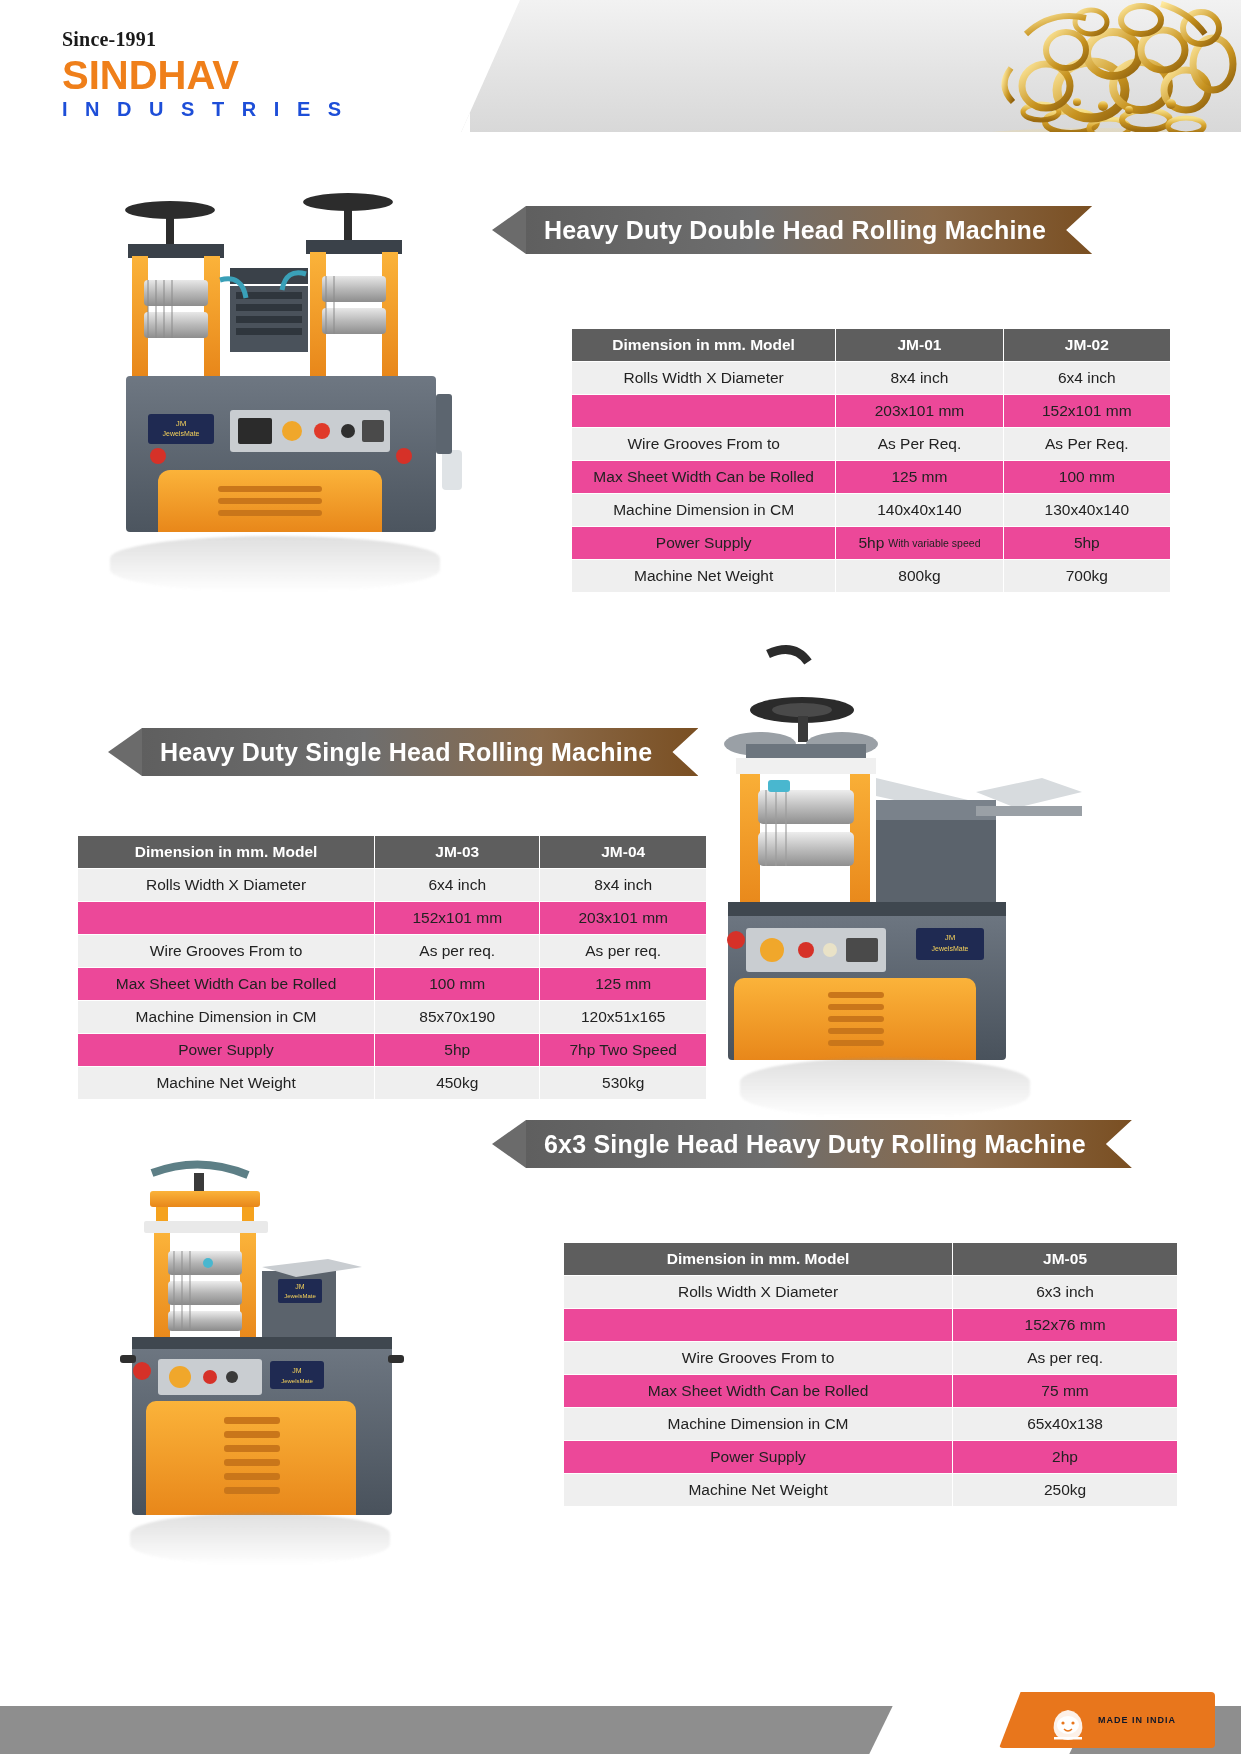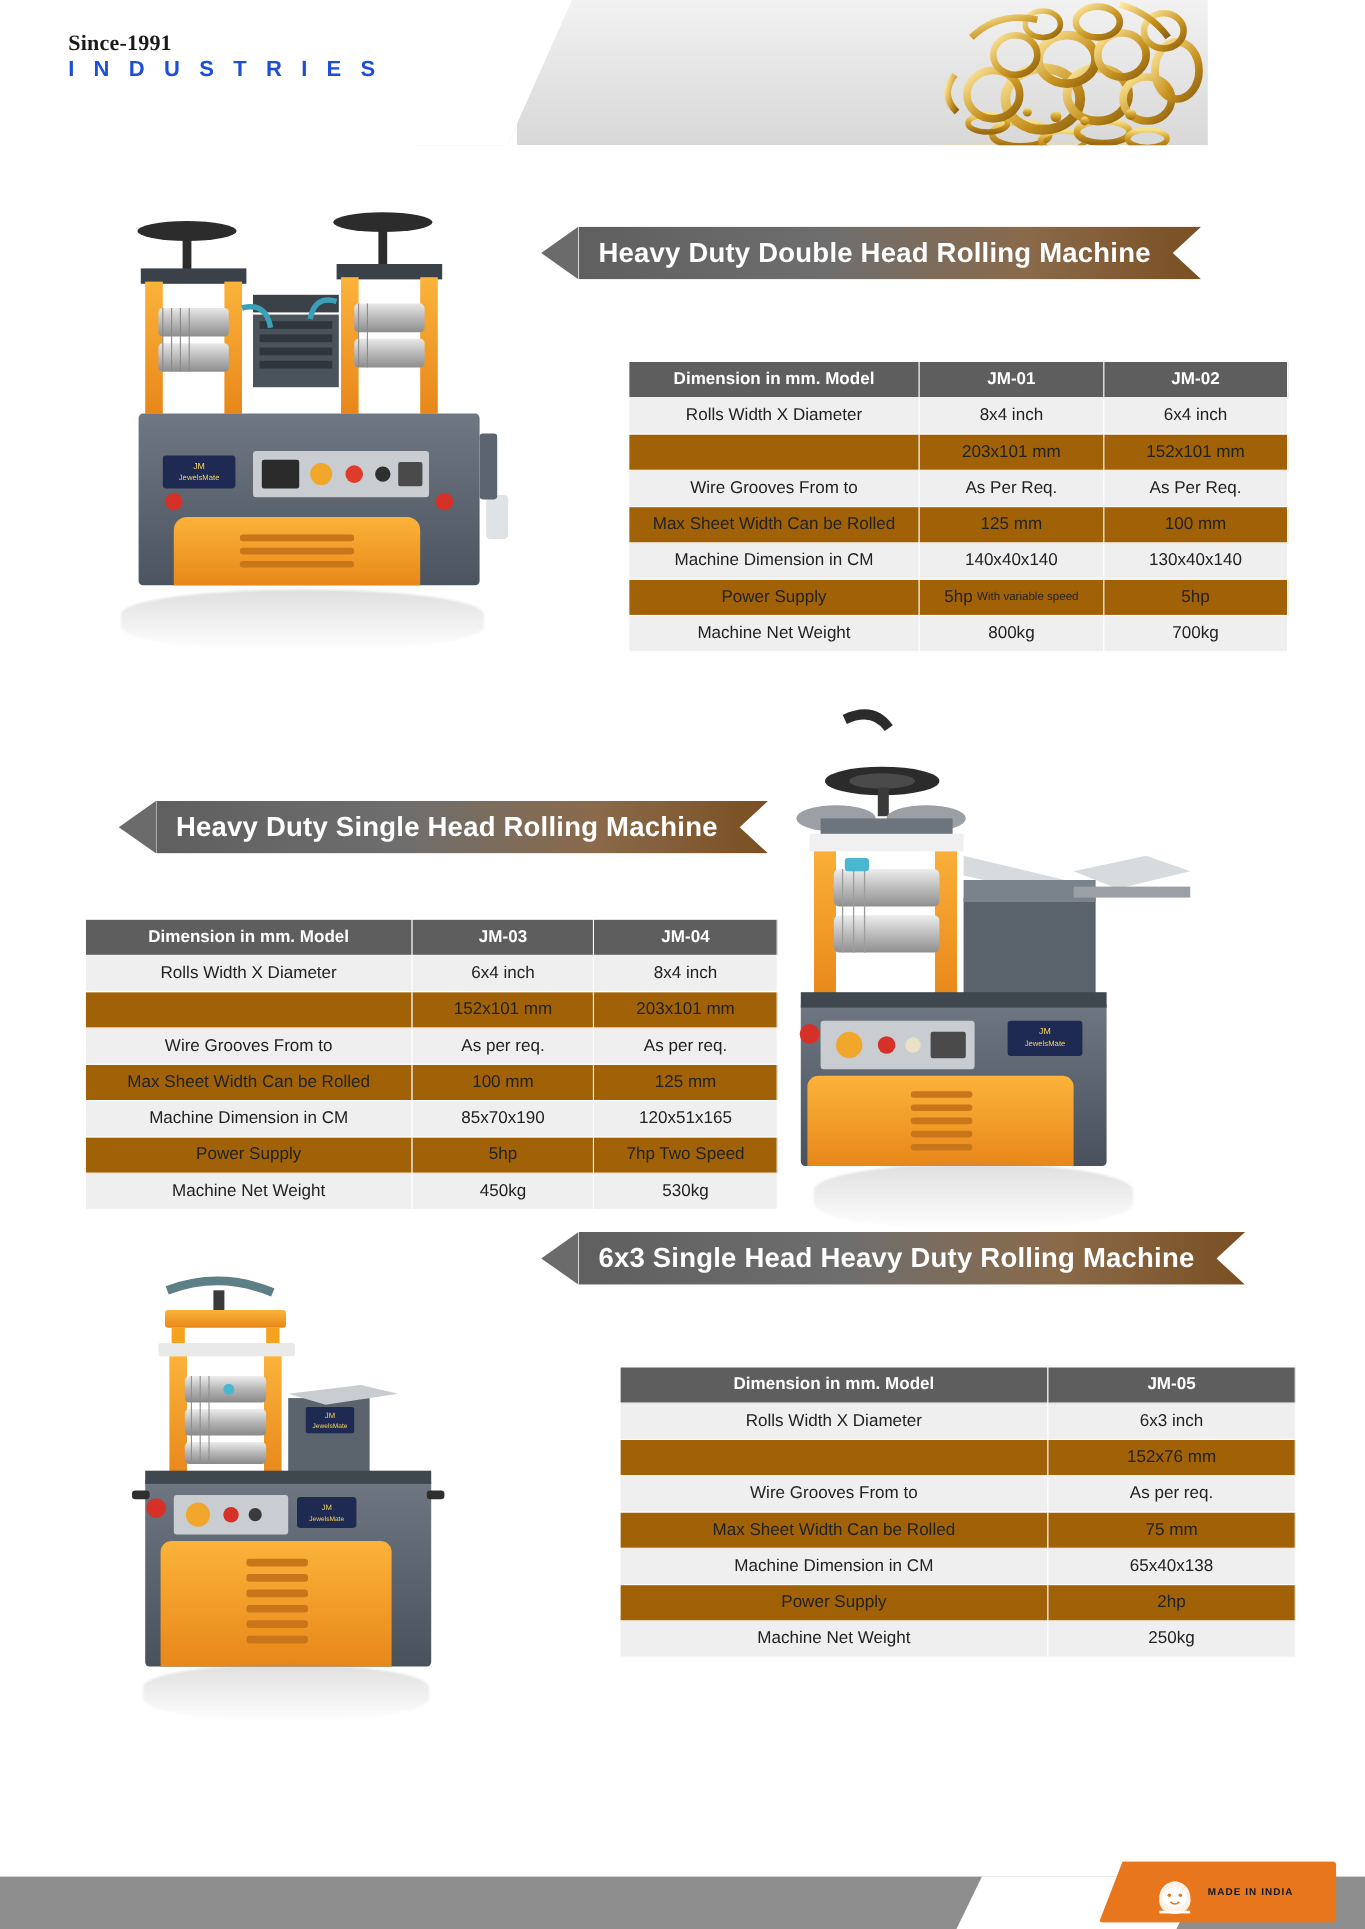"Since-1991" .header { width: 1098px -> 1241px }
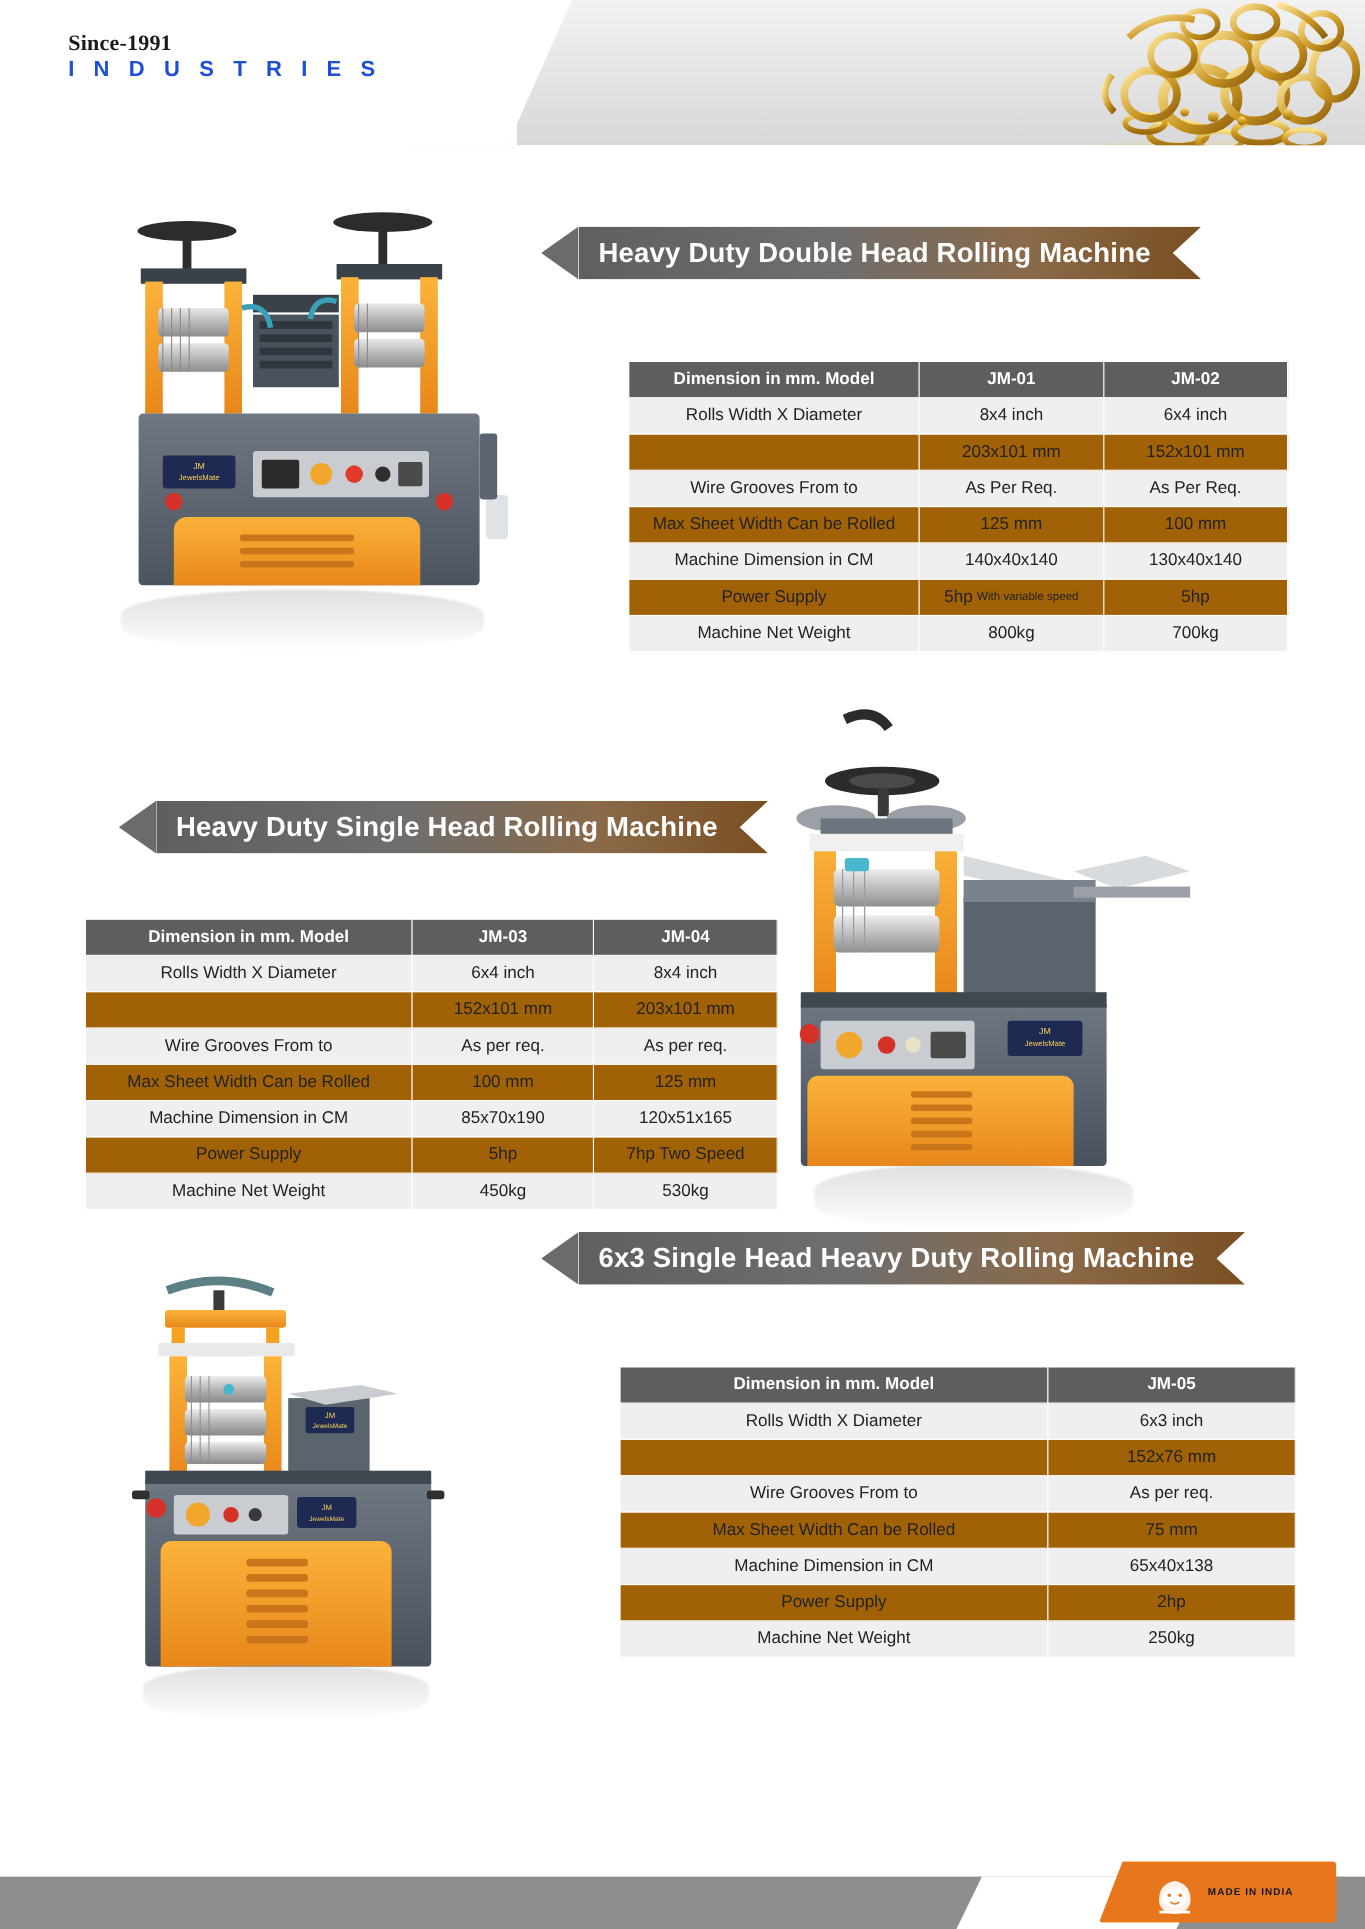"SINDHAV" div.logo-main { html: none -> <div>SINDHAV</div> }
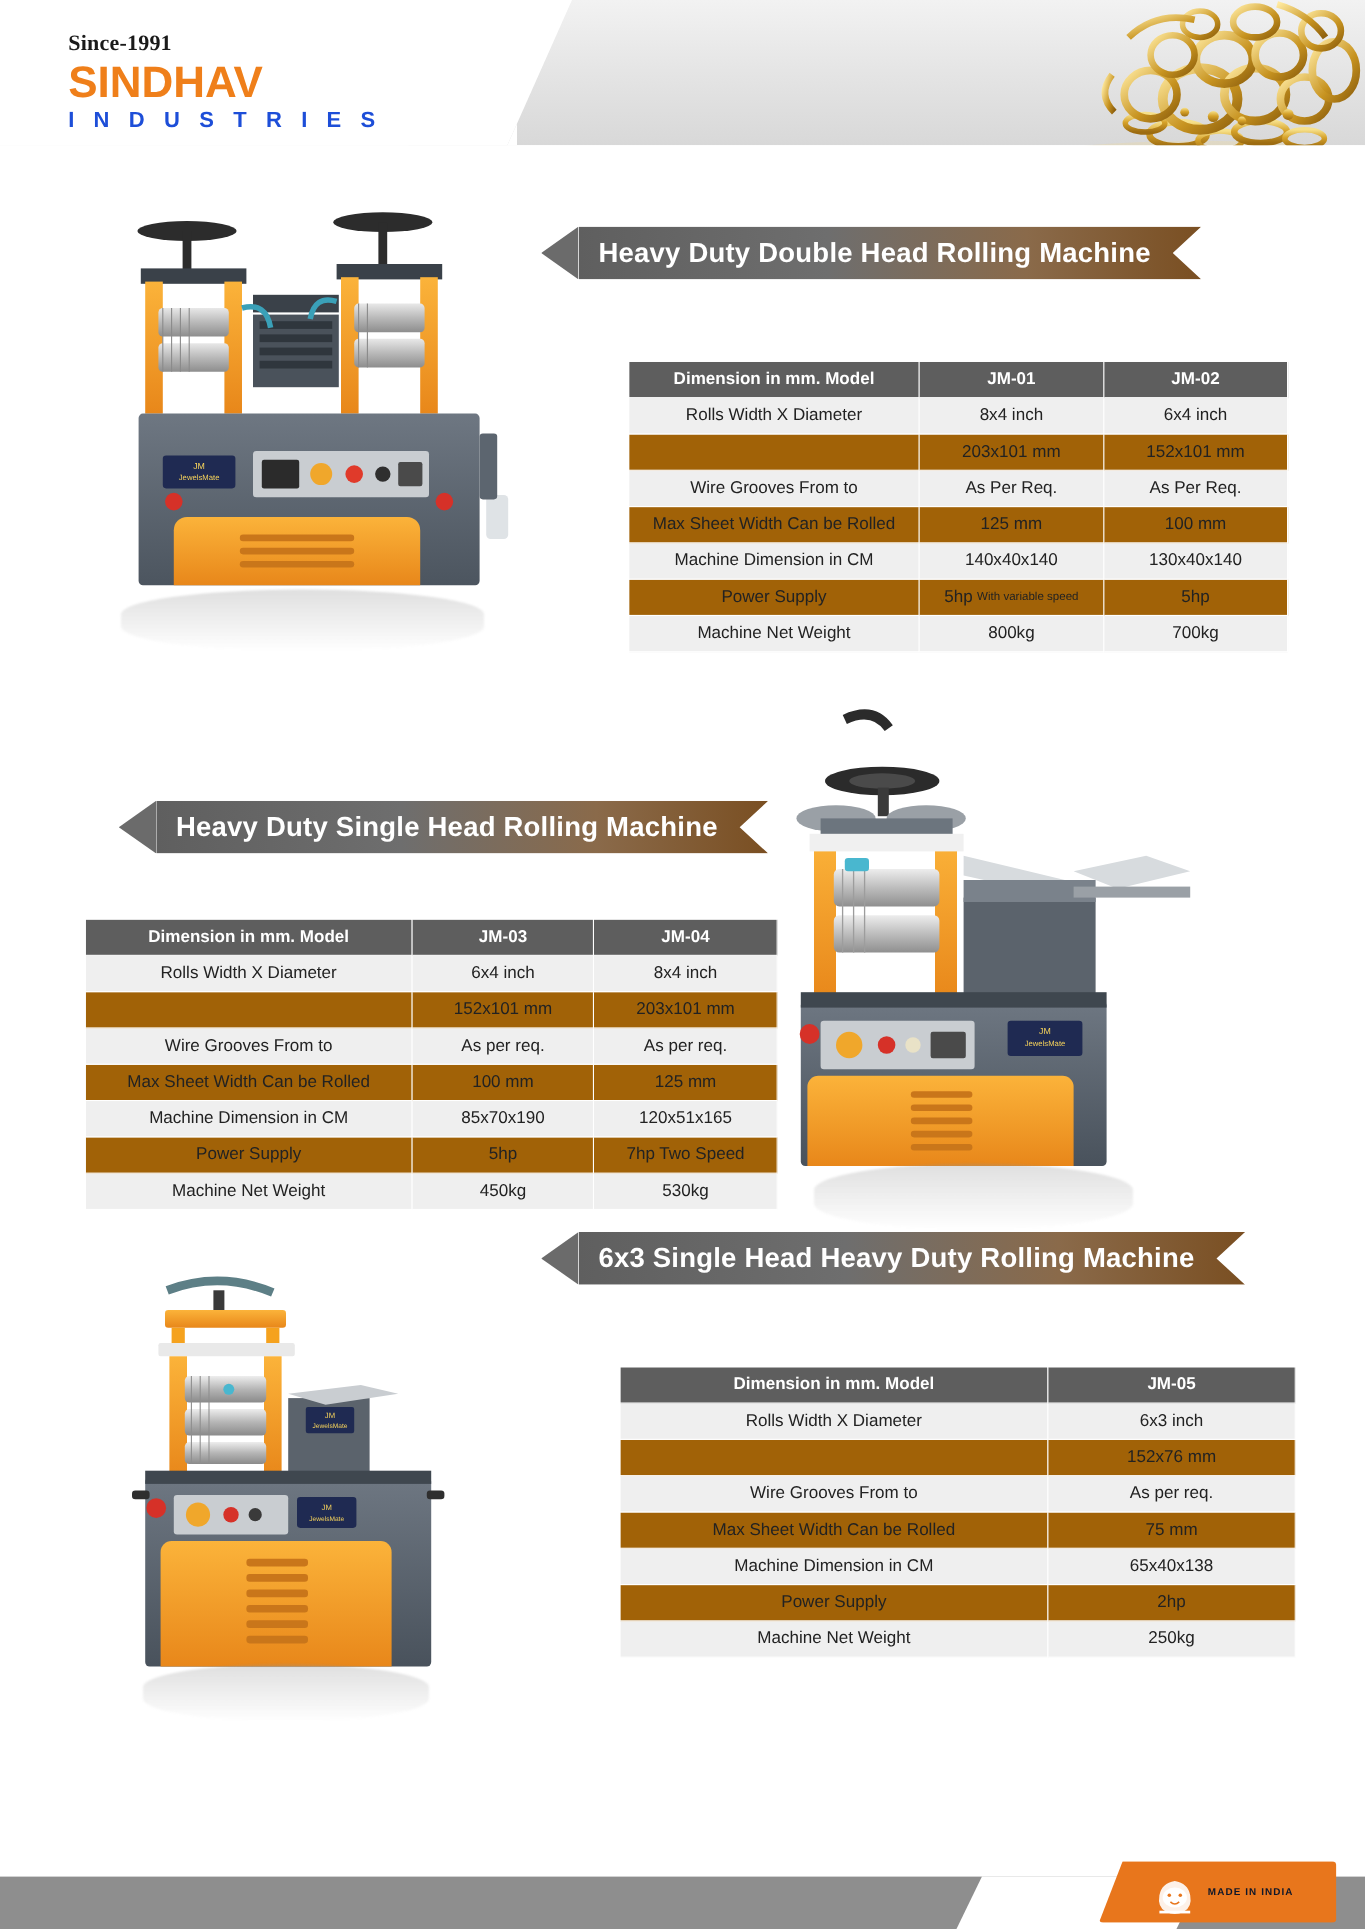"203x101 mm" table.spec tr.alt td { background: #a16207 -> #ec4899 }
